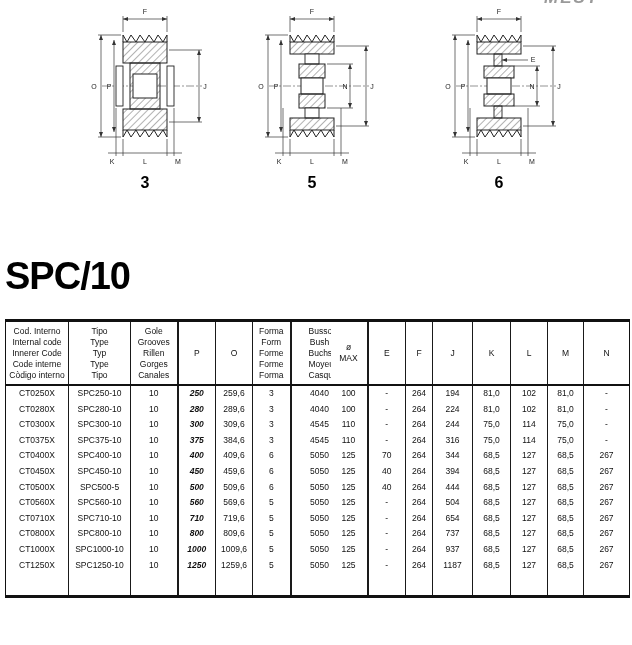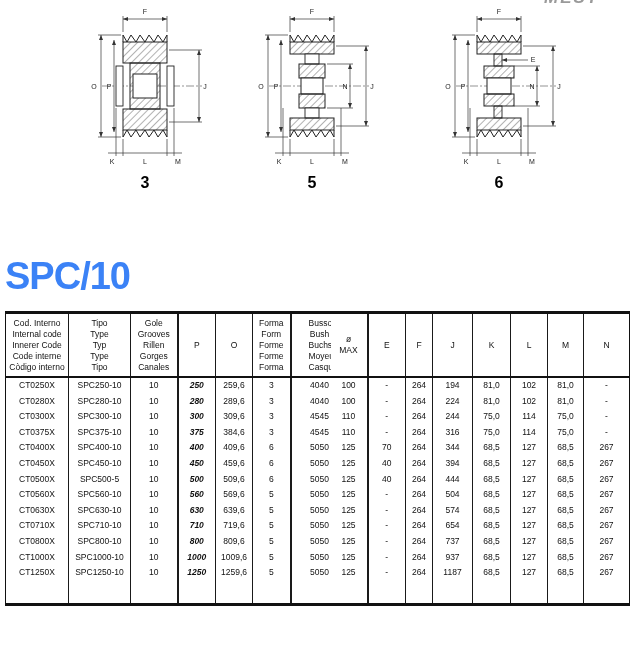"SPC/10" .title { color: #3b82f6 -> #000000 }
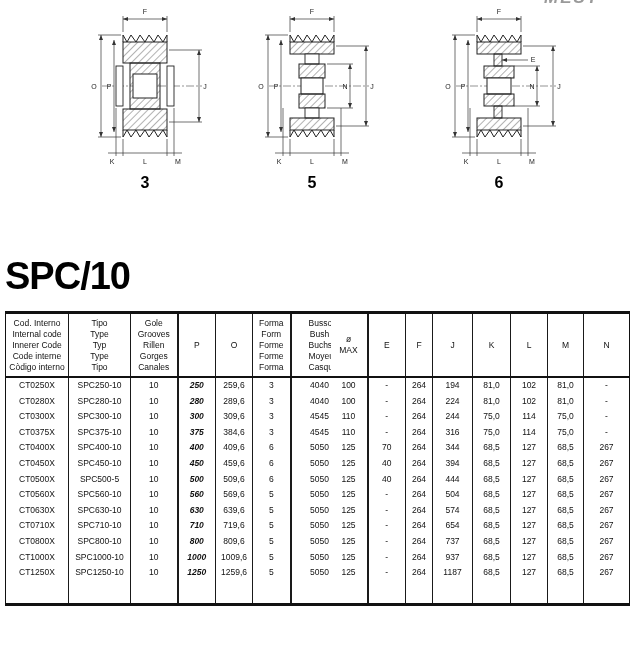"Cod. Interno" .tblwrap { top: 311px -> 319px }
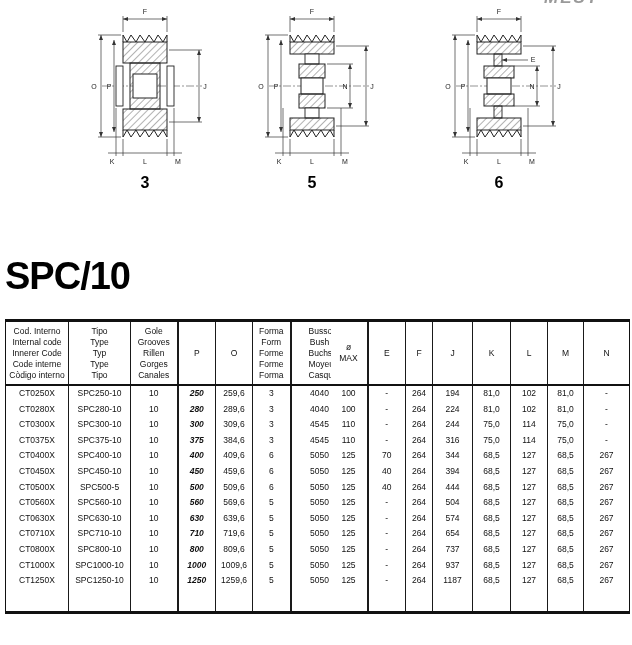"CT0630X" tr { html: <tr> <td>CT0630X</td> <td>SPC630-10</td> <td>10</td> <td>630</td> <td>639,6</td> <td>5</td> <td>5050</td> <td>125</td> <td>-</td> <td>264</td> <td>574</td> <td>68,5</td> <td>127</td> <td>68,5</td> <td>267</td> </tr> -> none }
